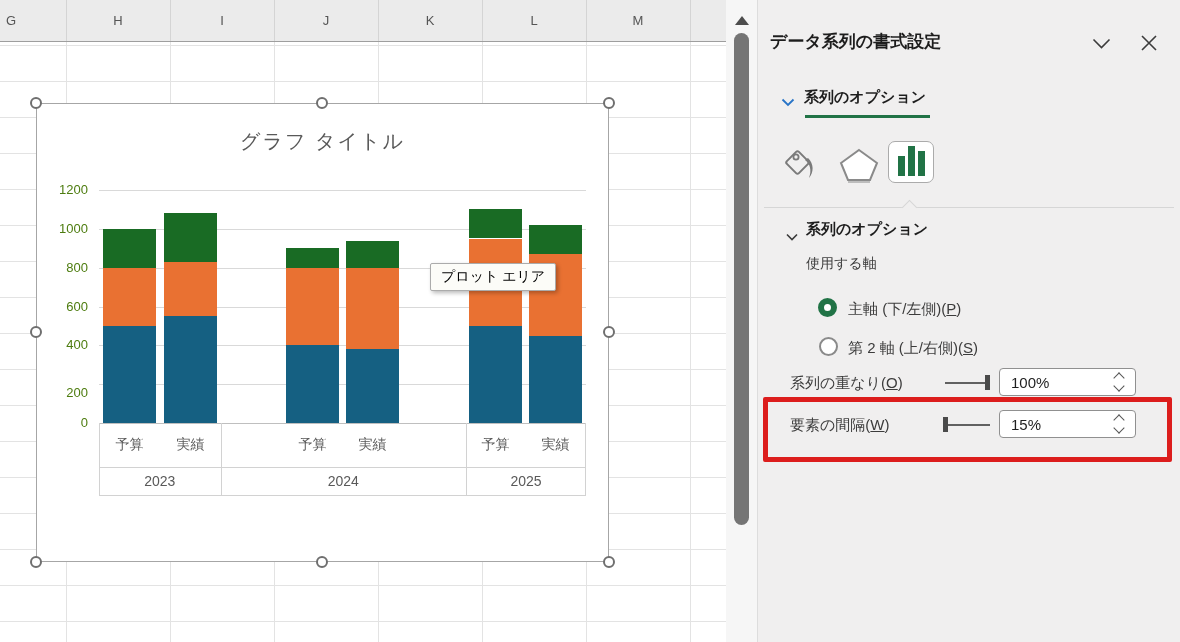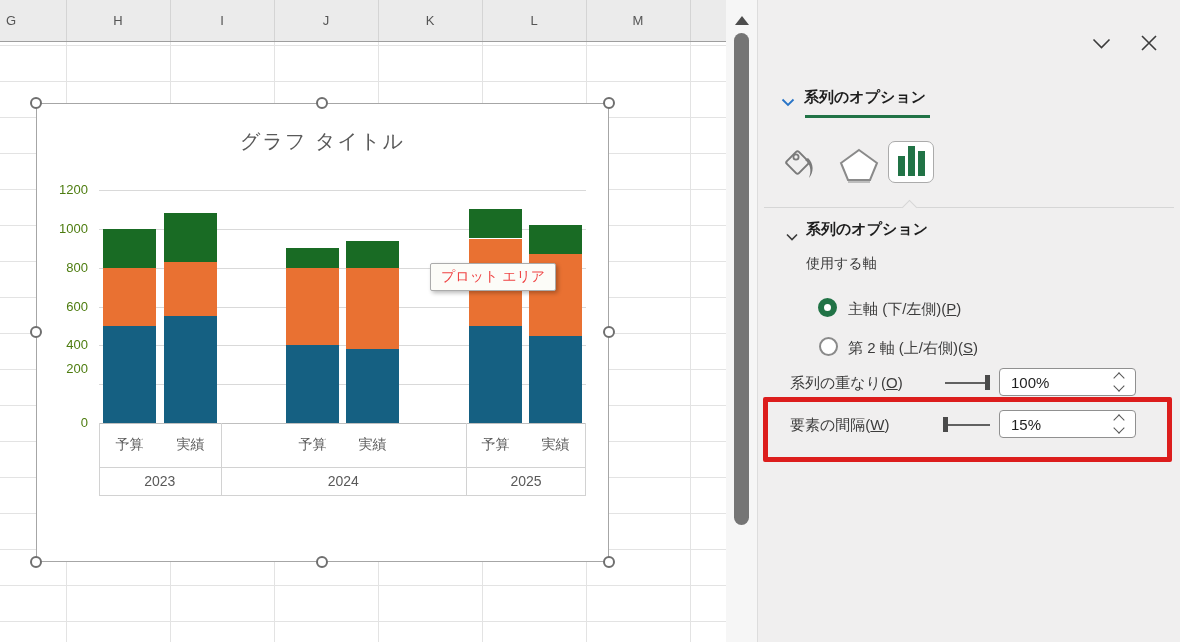"データ系列の書式設定" div.panel-title { html: none -> <div>データ系列の書式設定</div> }
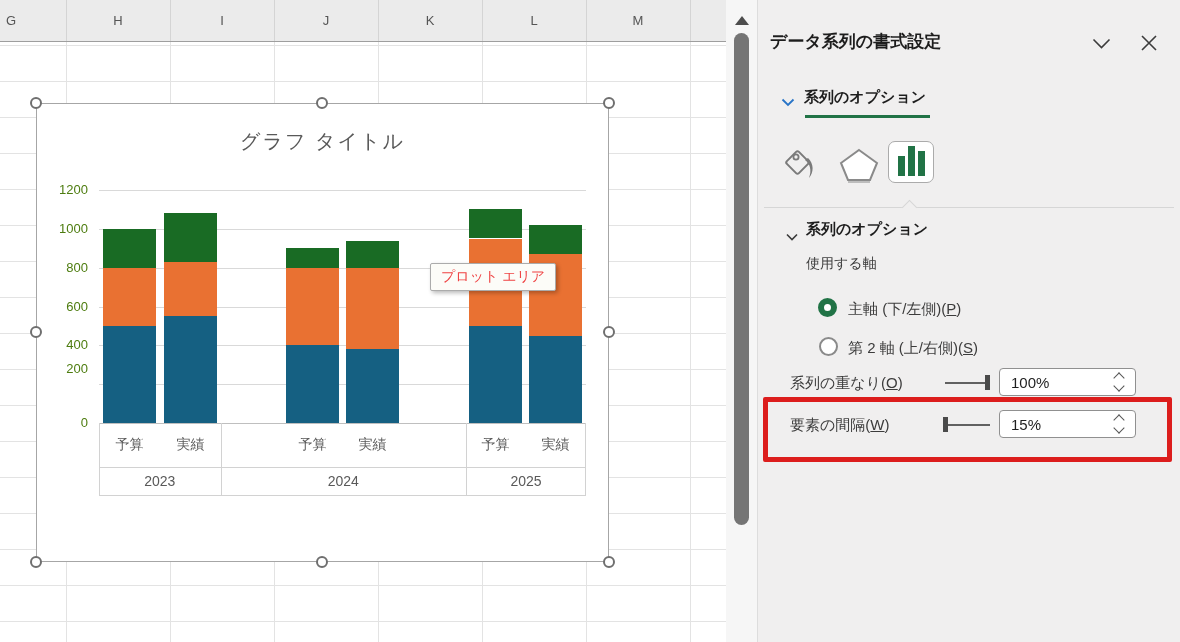"プロット エリア" .plot-tooltip { color: #ef4444 -> #000000 }
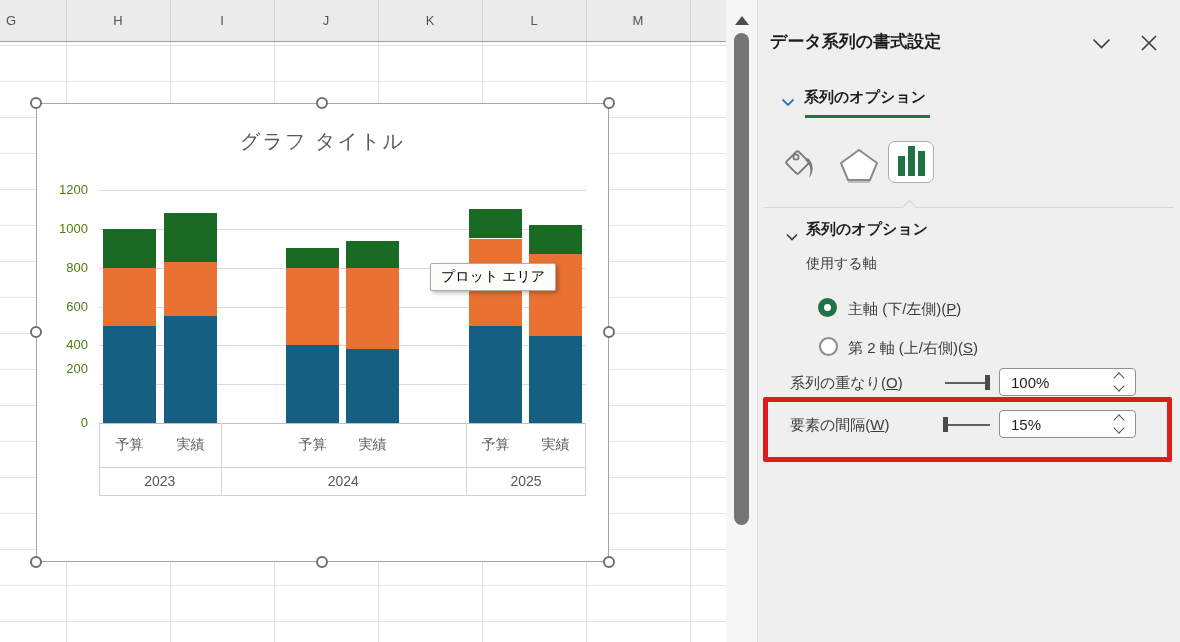"200" div.ytick { top: 257px -> 281px }
